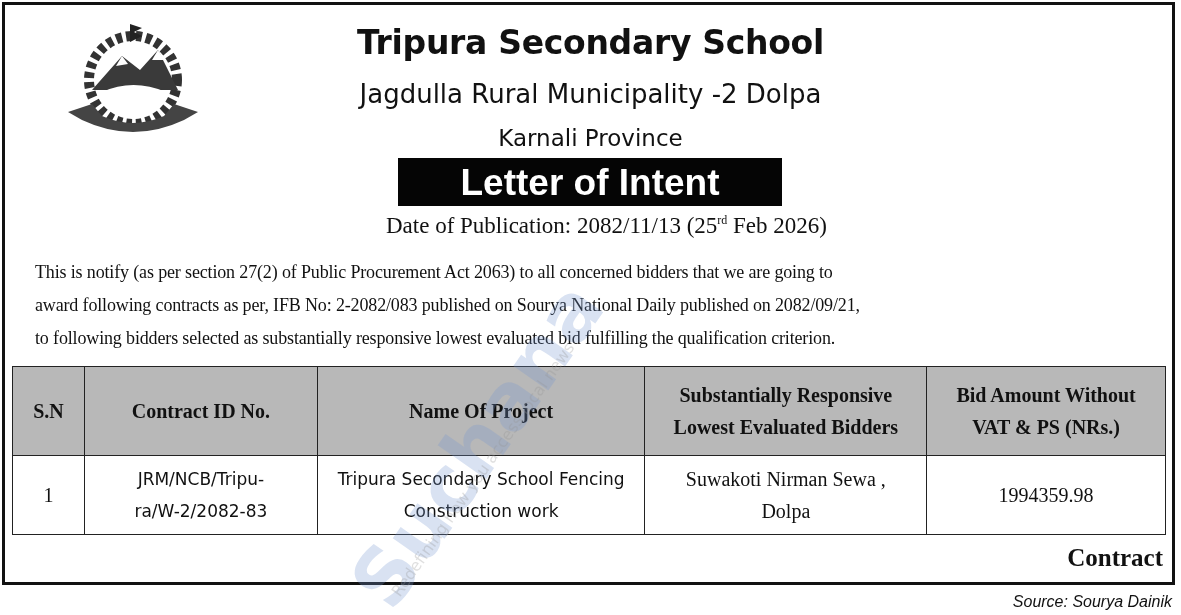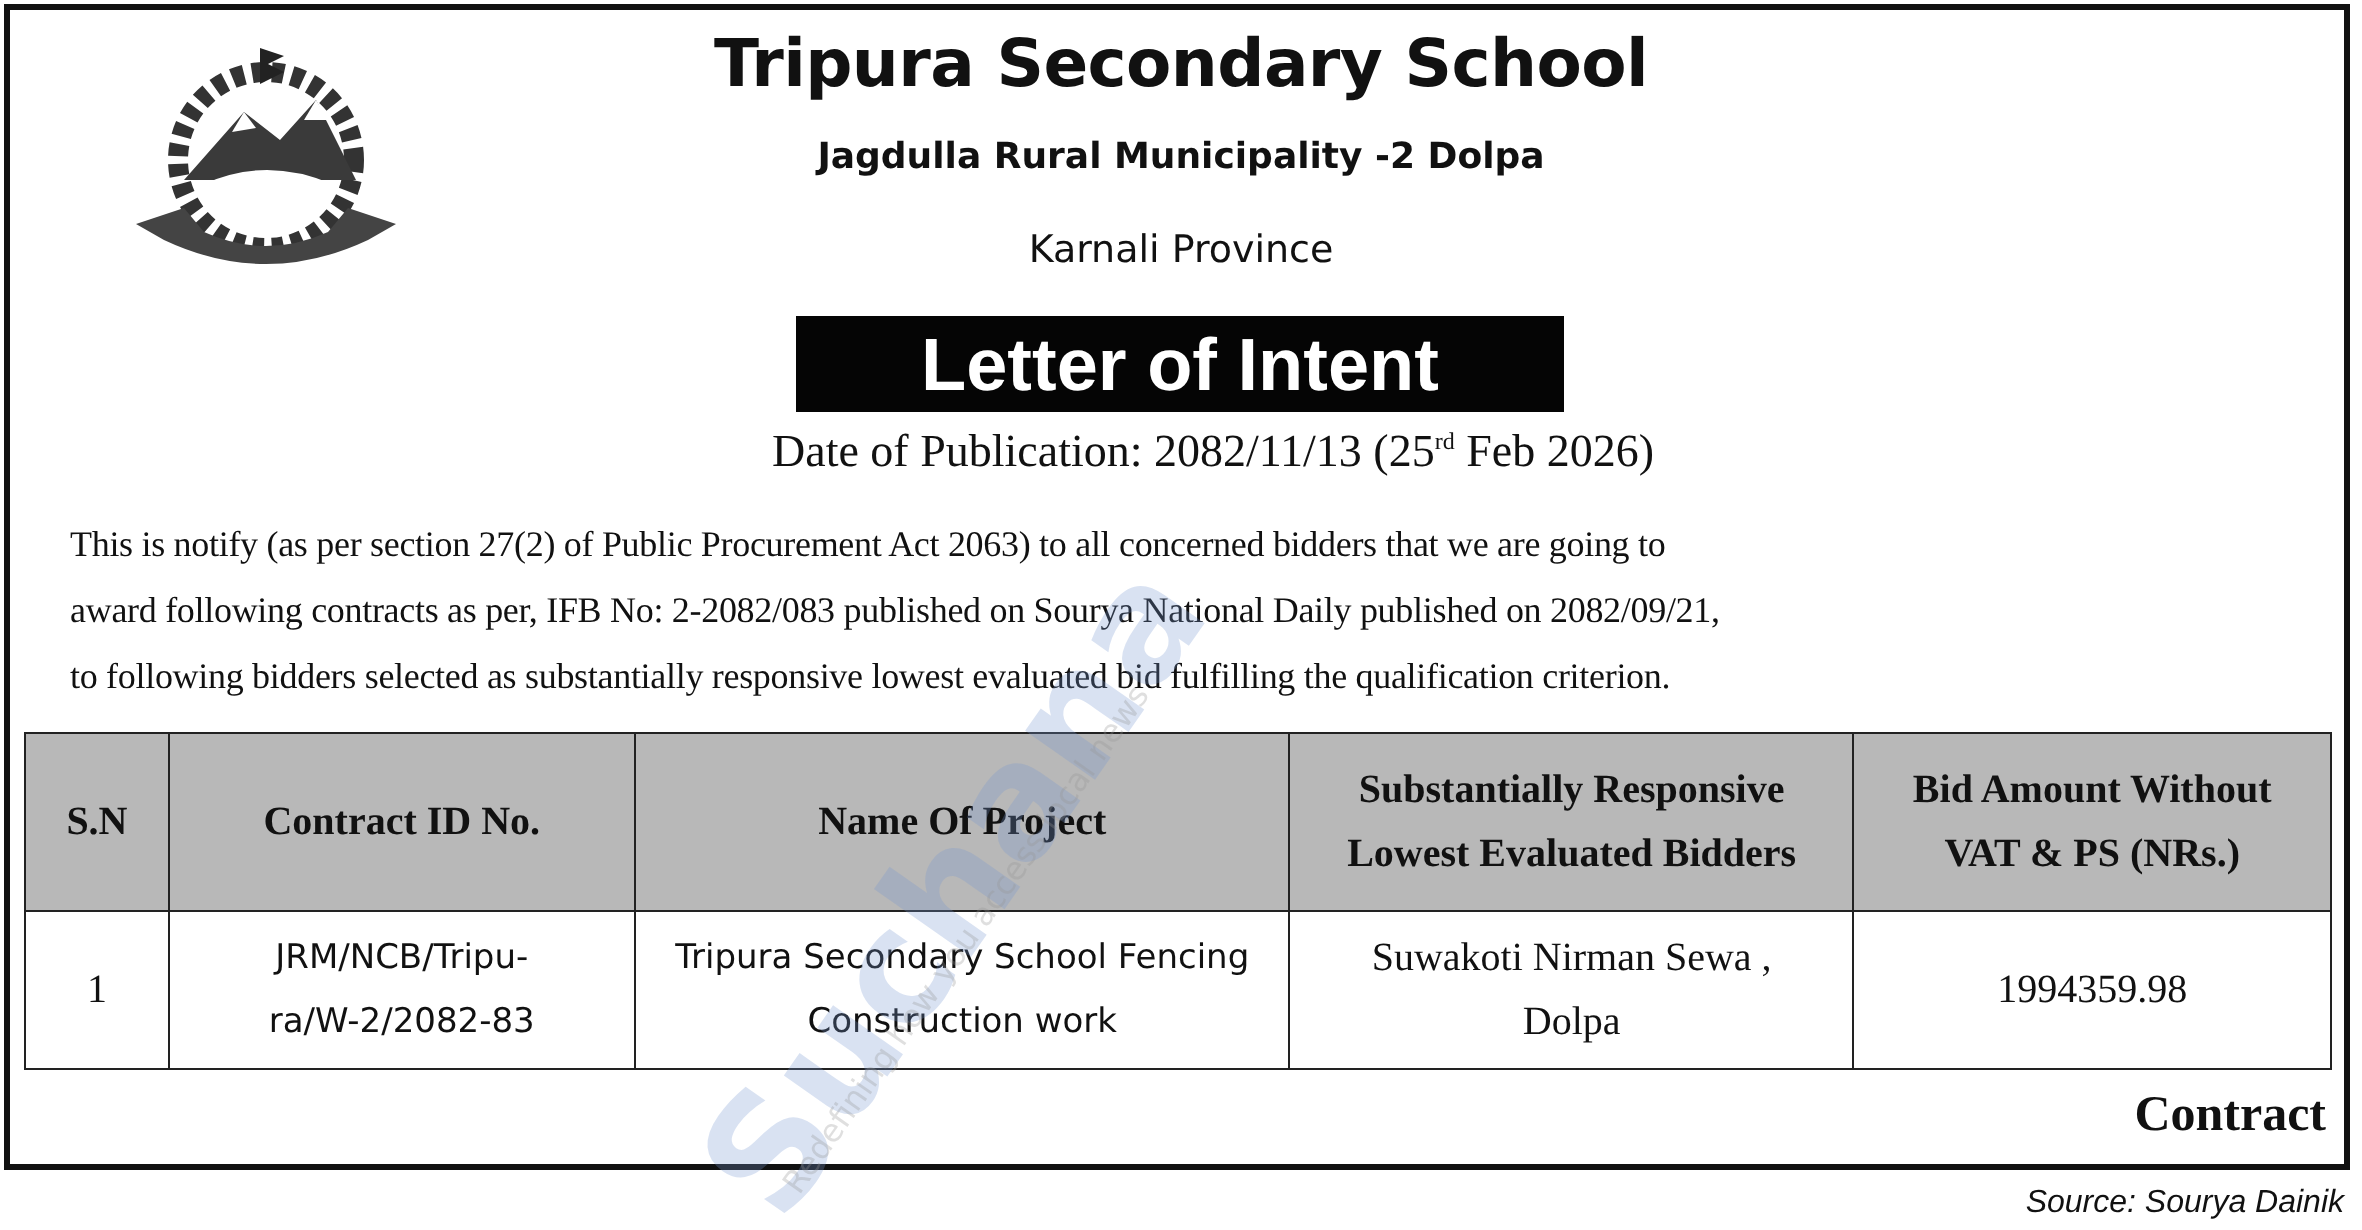"Tripura Secondary School" .head { margin-top: none -> 11px }
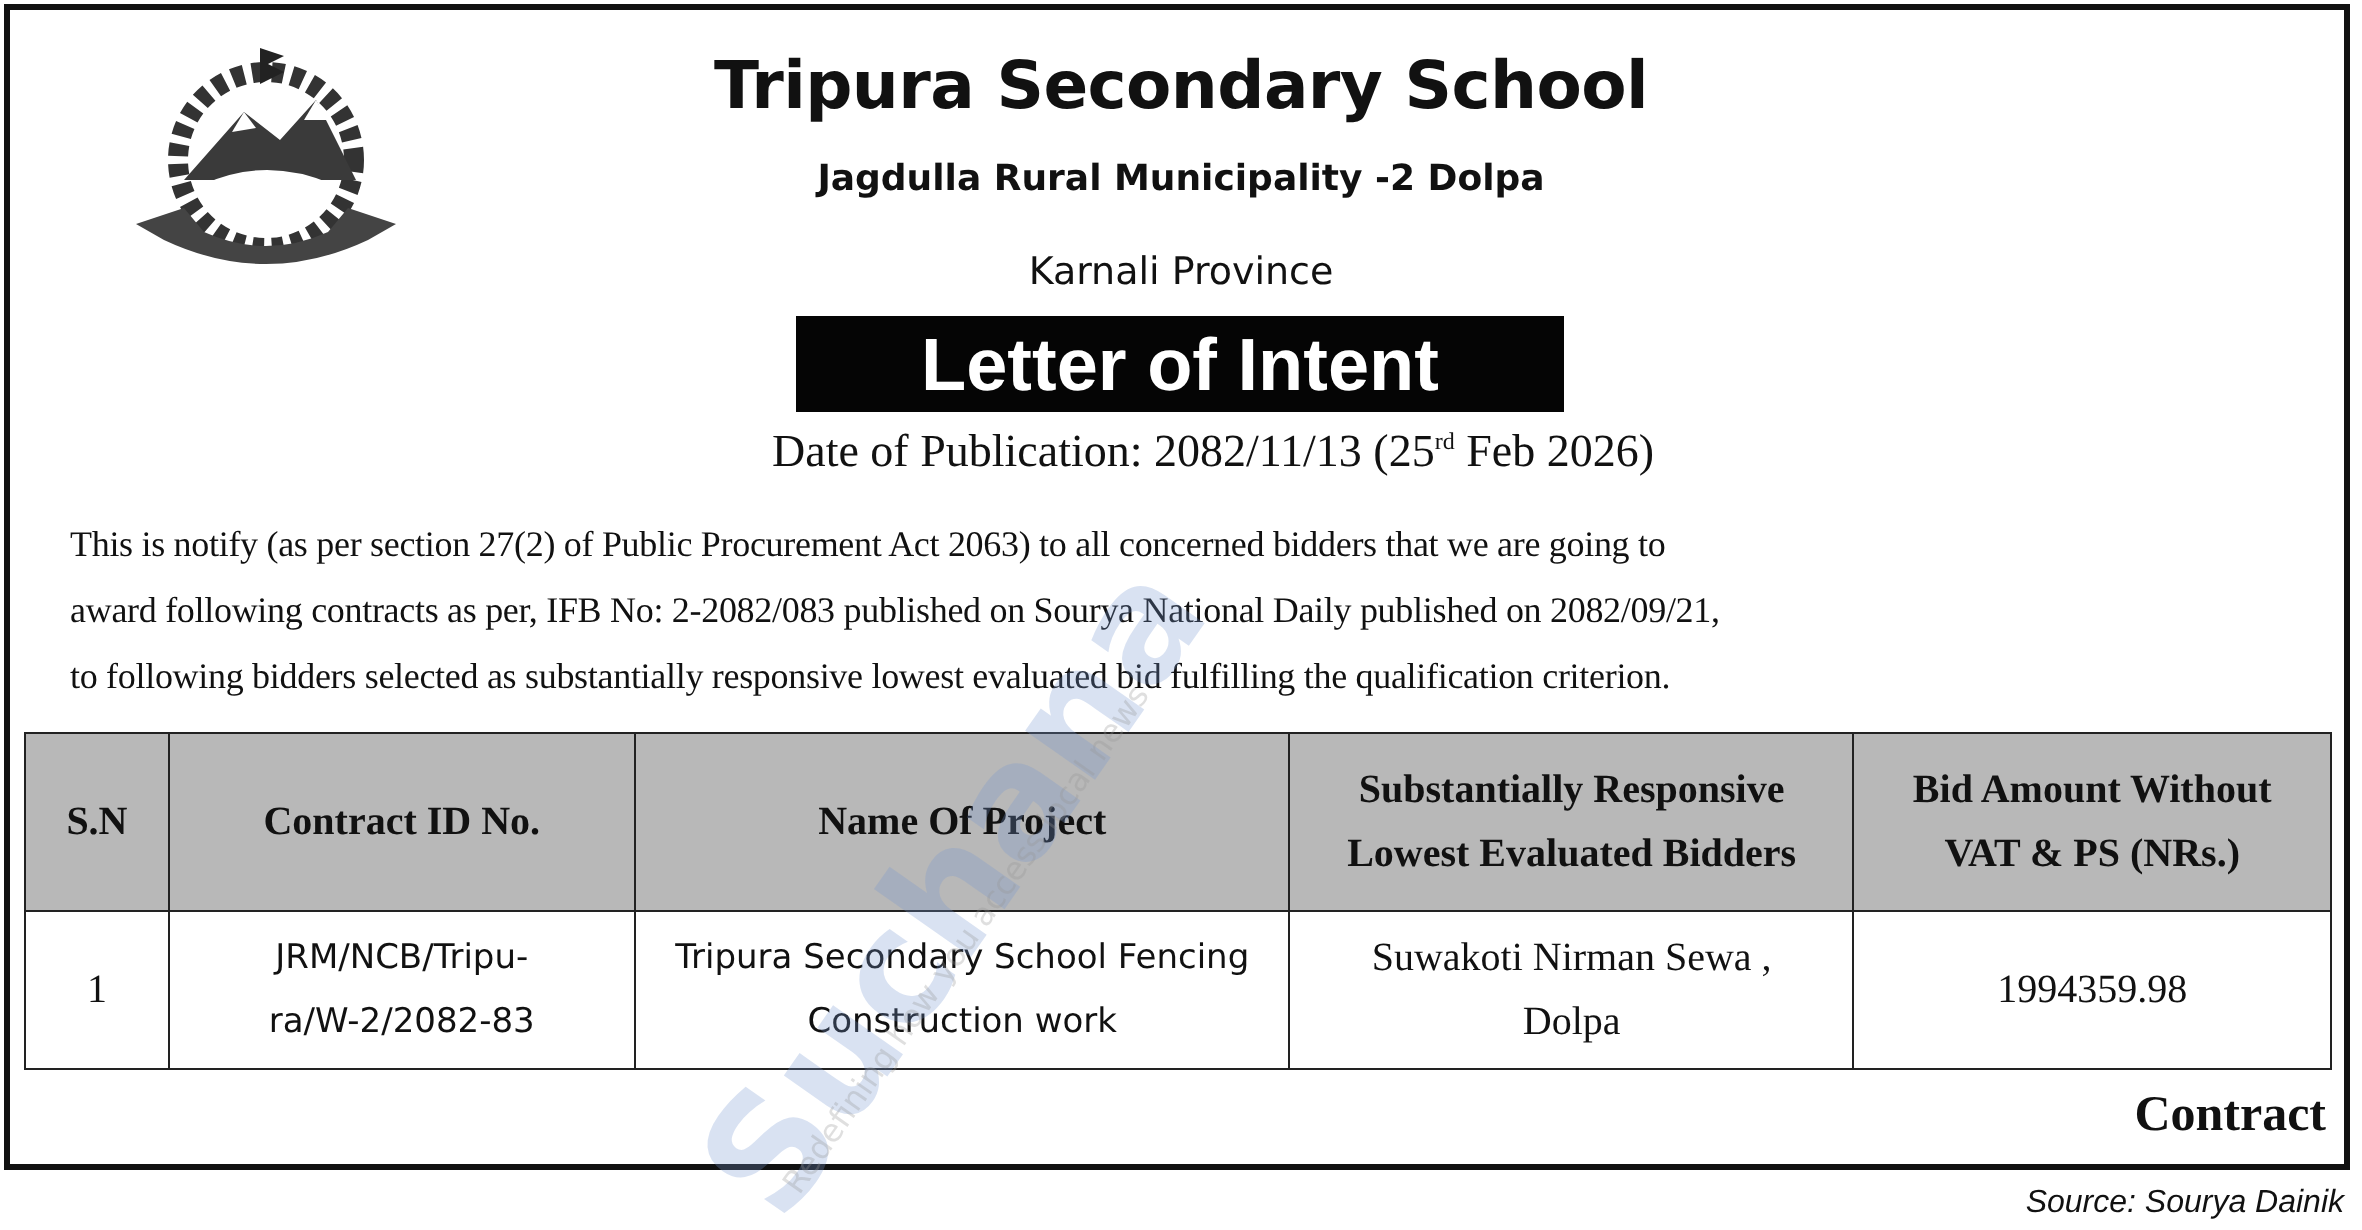"Jagdulla Rural Municipality -2 Dolpa" .h2 { font-size: 18px -> 26px; font-weight: bold -> normal }
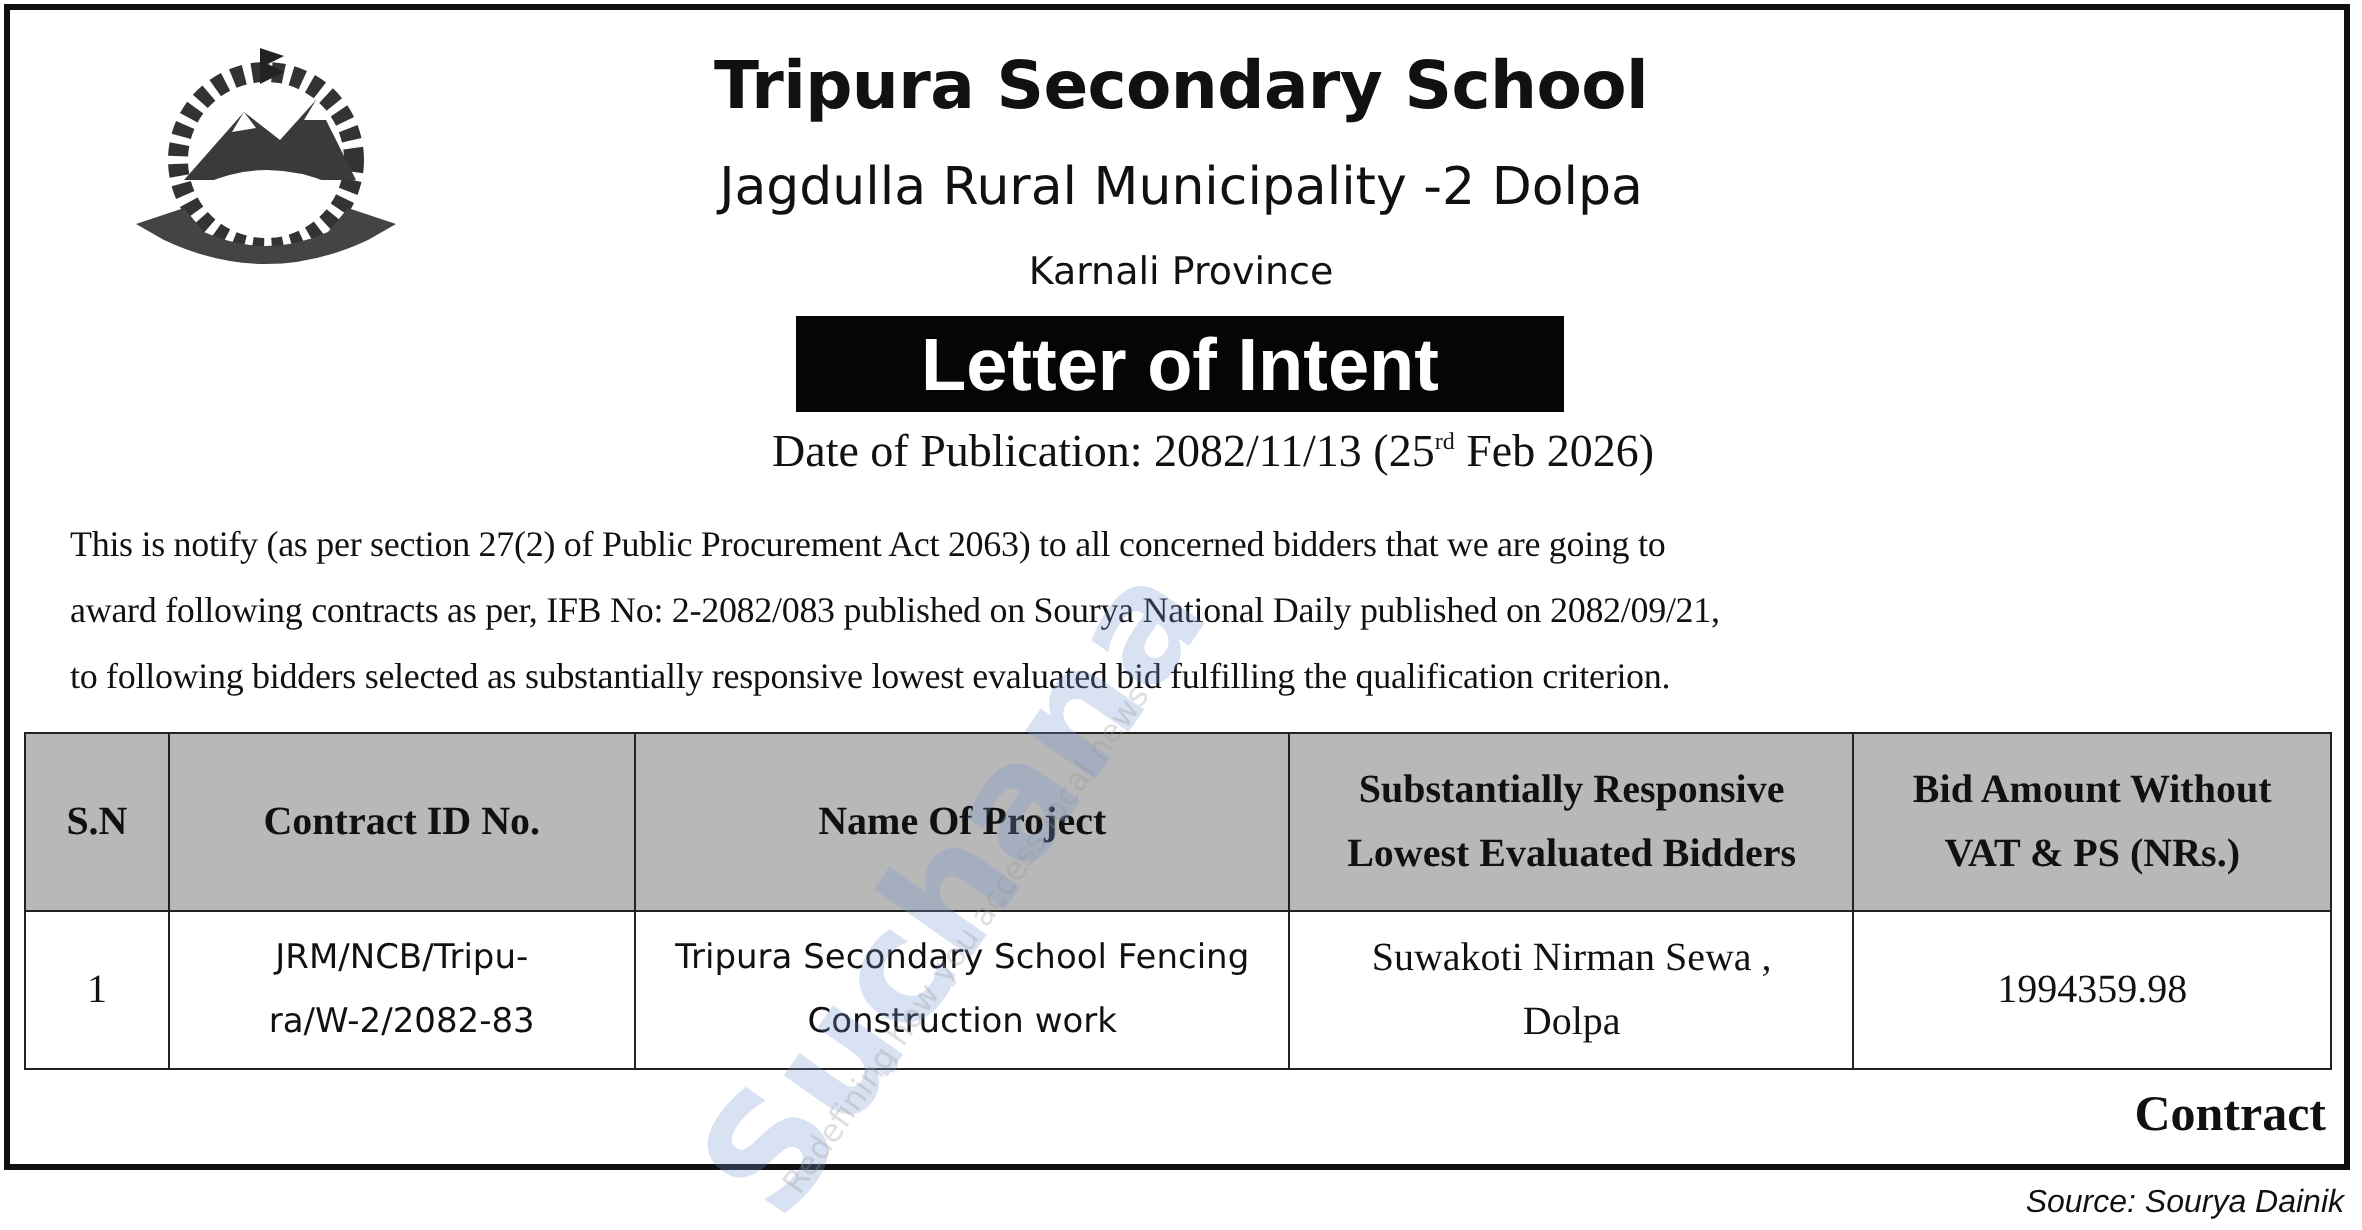"Karnali Province" .h3 { font-size: 19px -> 23px }
